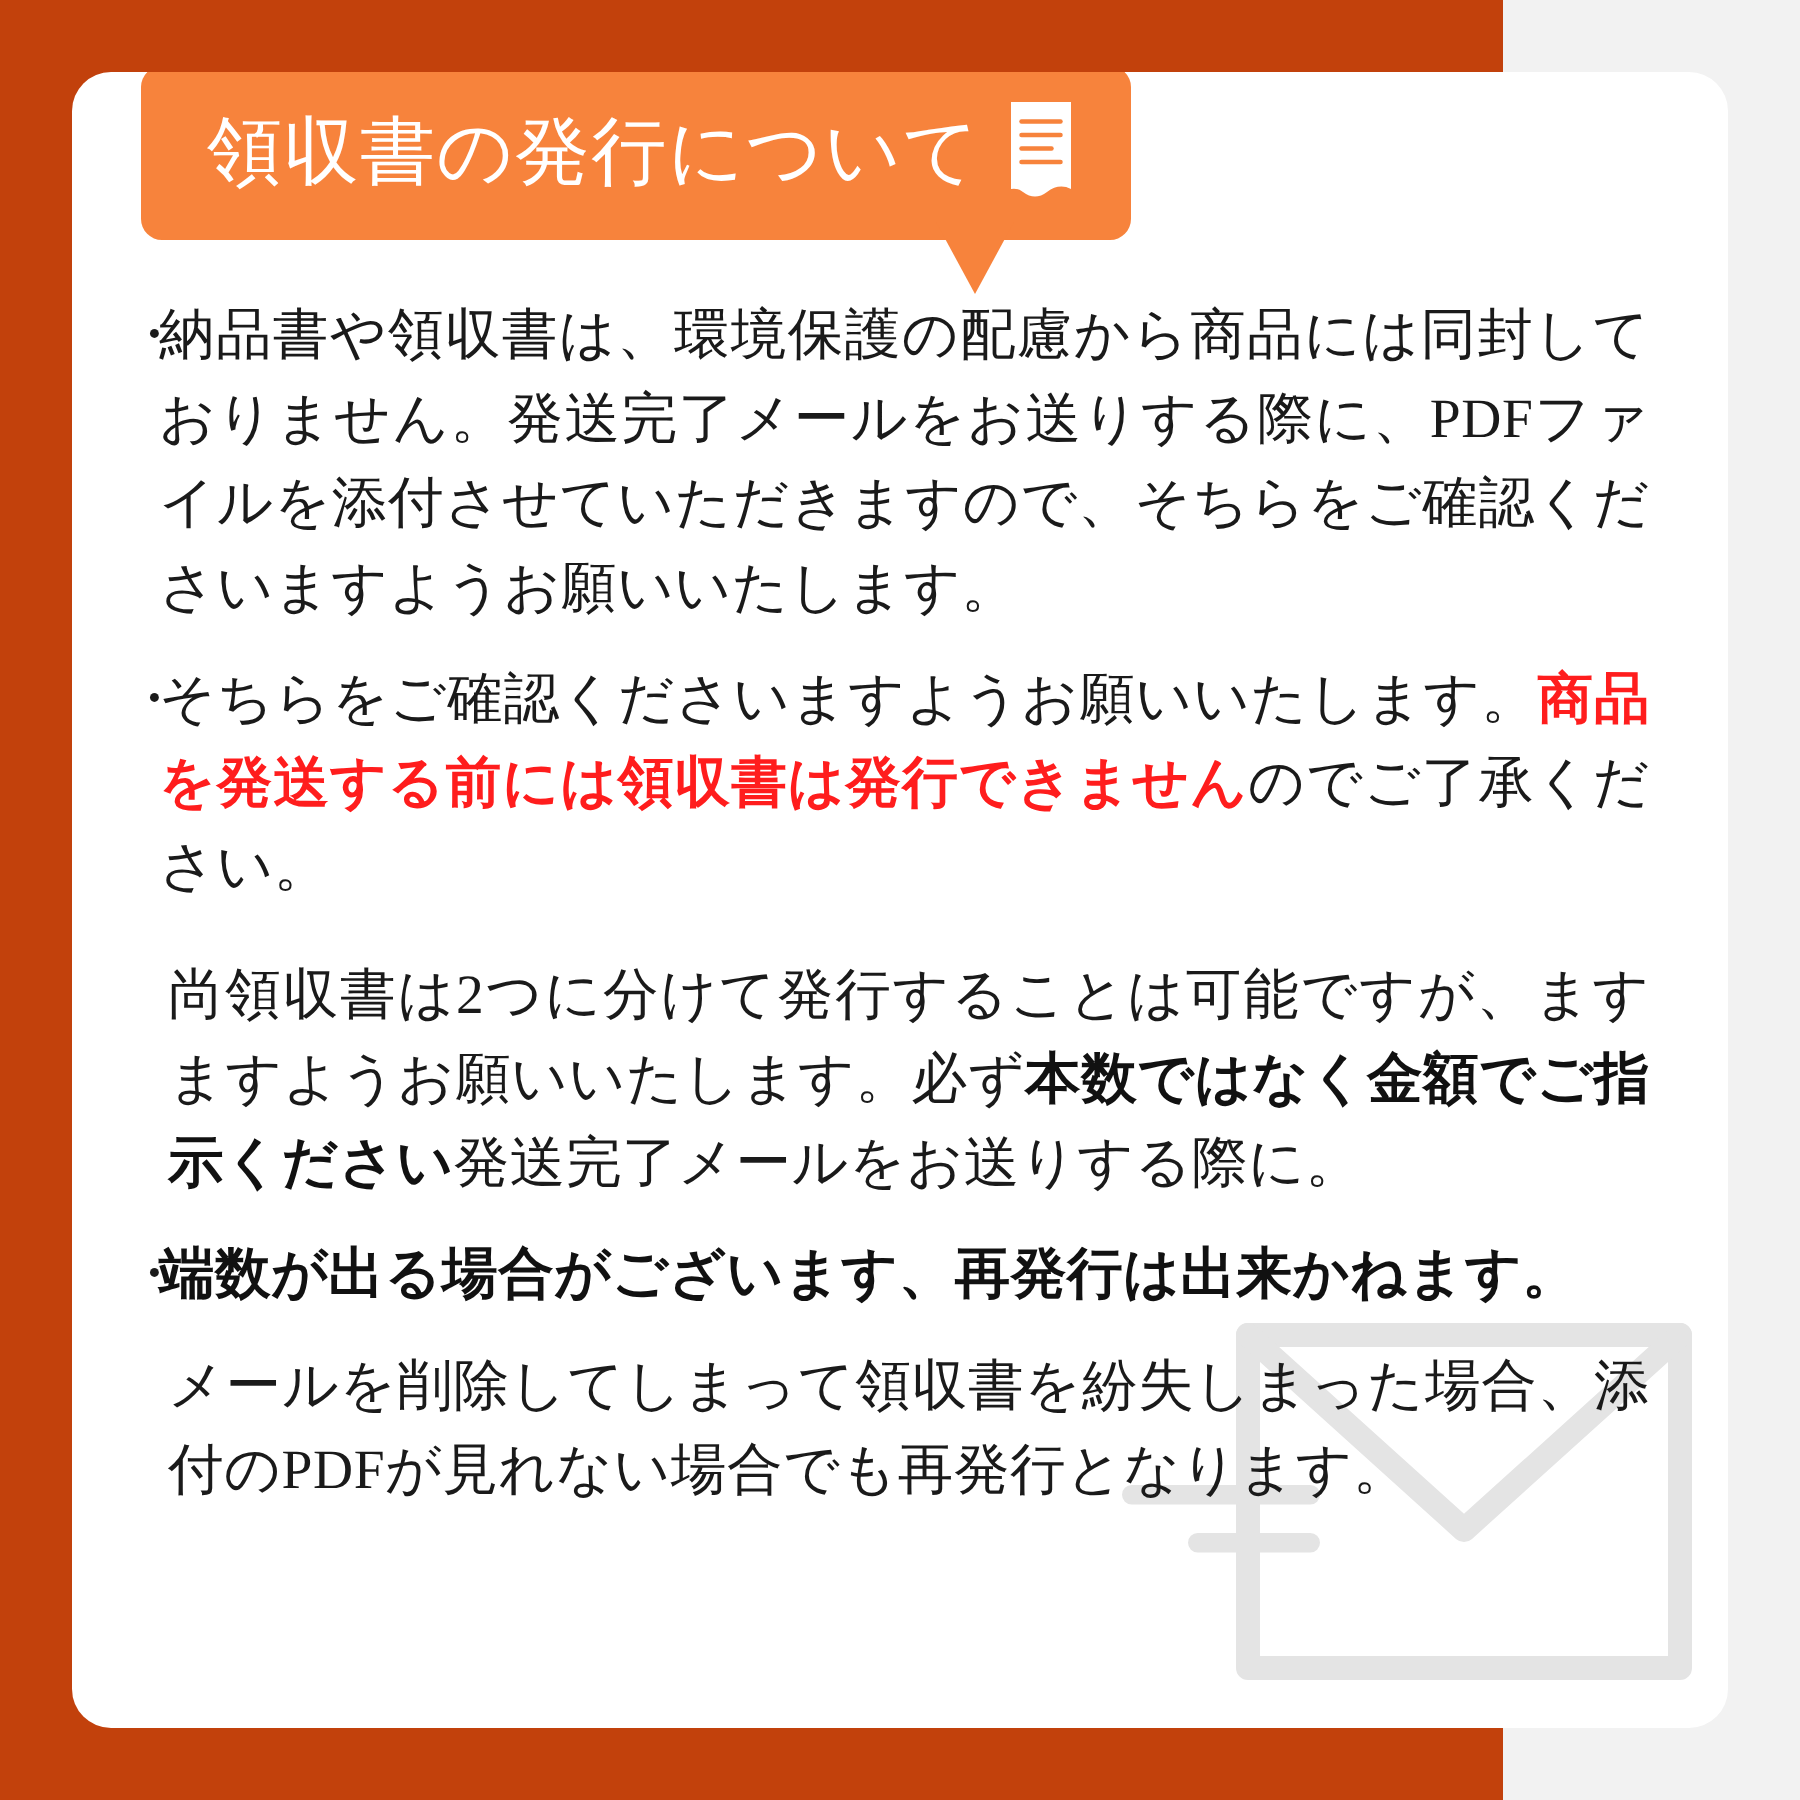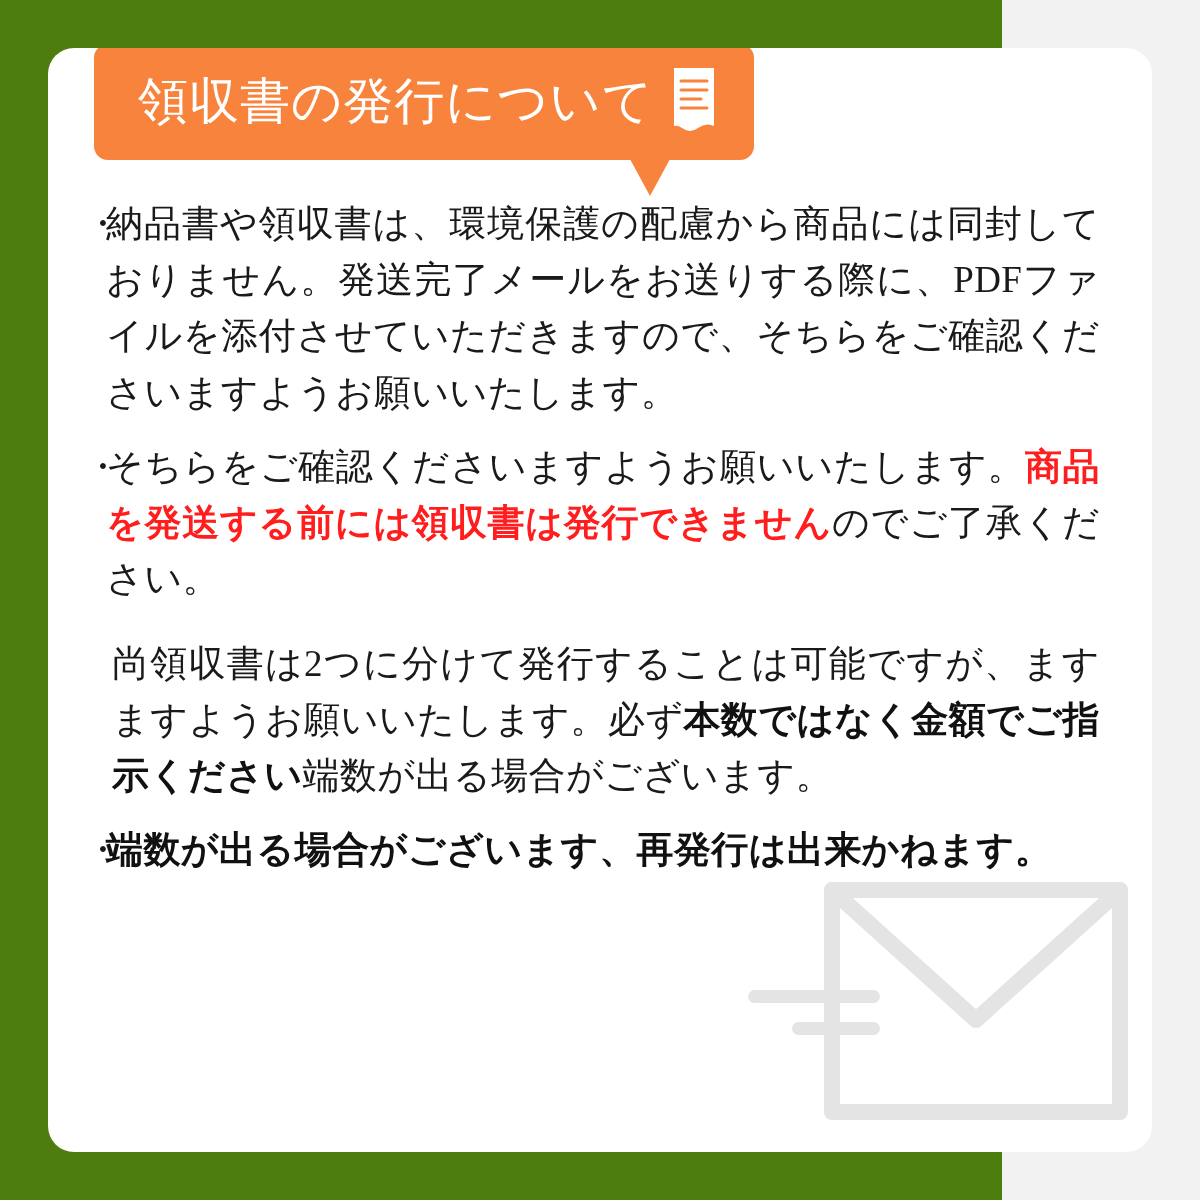"領収書の発行について" .page { background: #4d7c0f -> #c2410c }
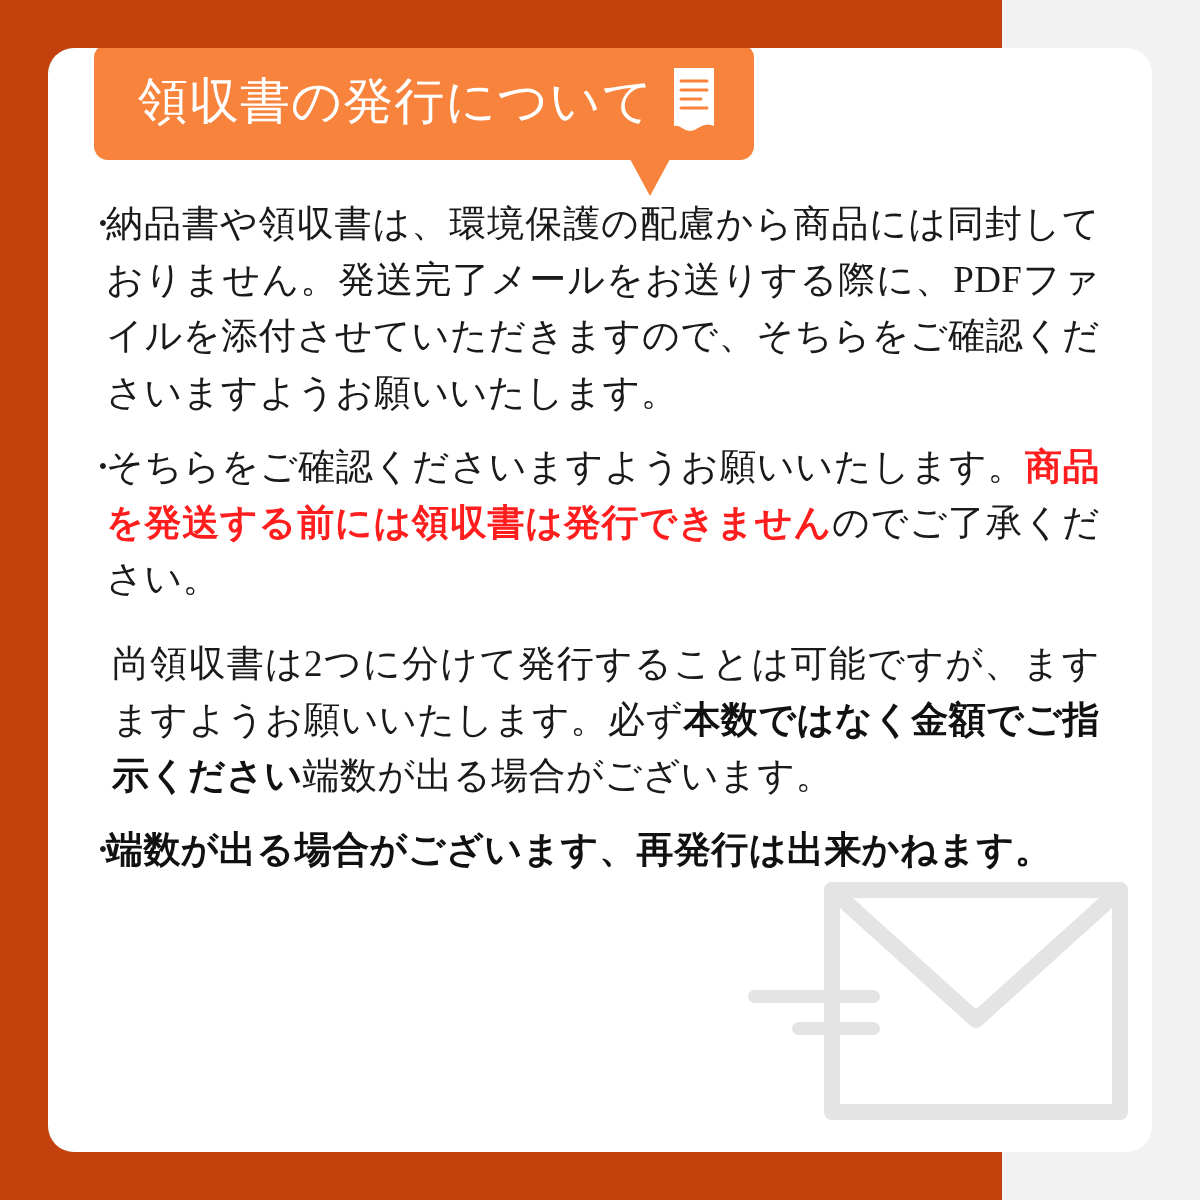"端数が出る場合がございます。" span { text: 端数が出る場合がございます -> 発送完了メールをお送りする際に }
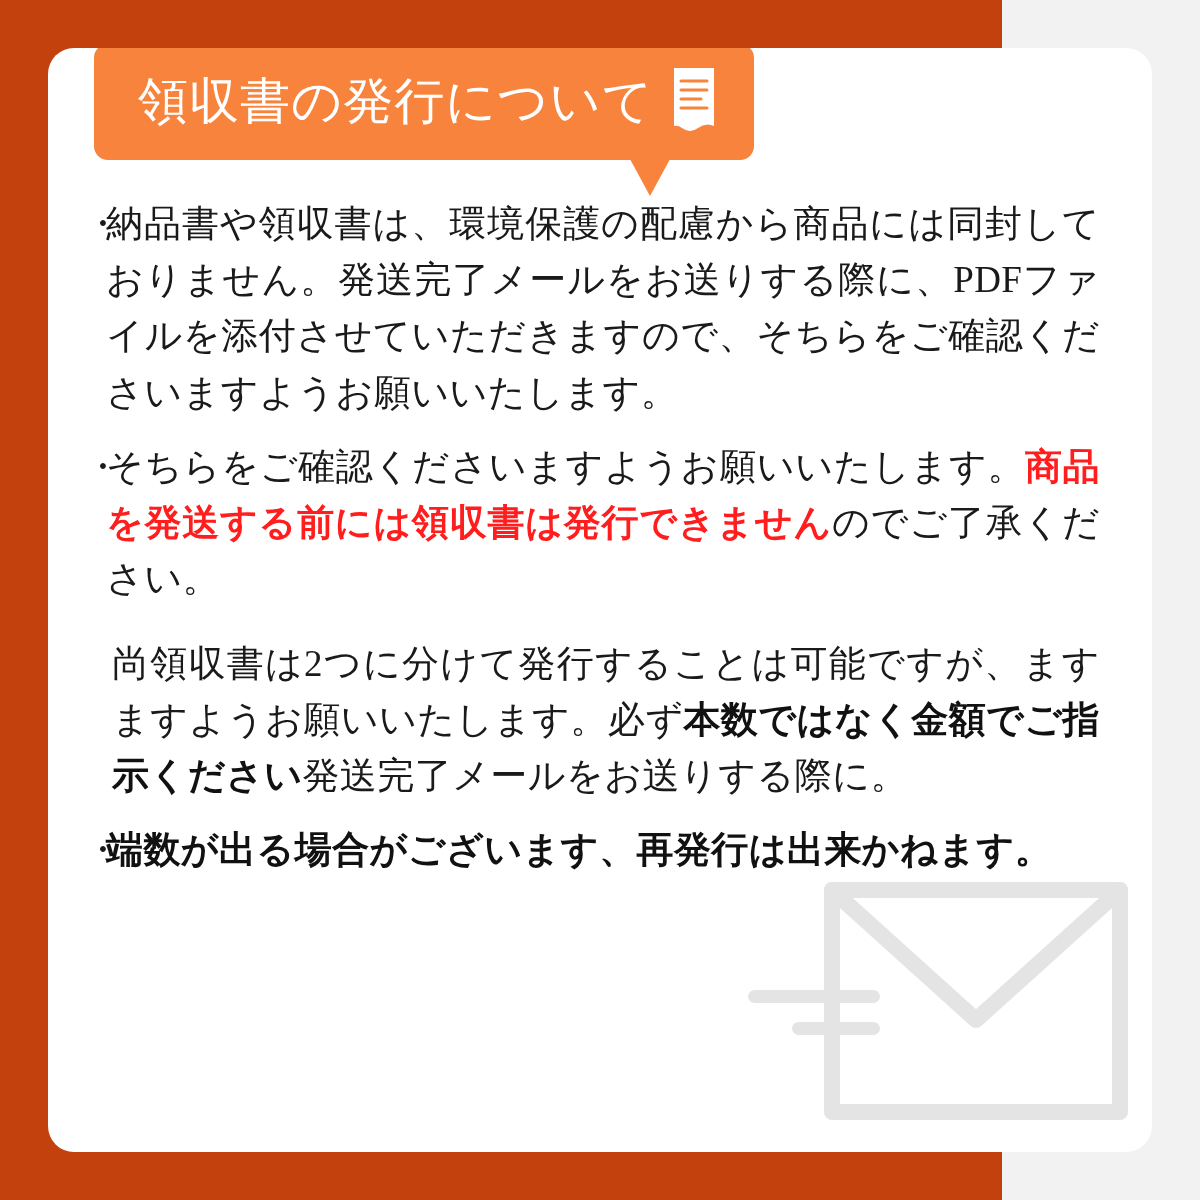"メールを削除してしまって領収書を紛失しまった場合、添付のPDFが見れない場合でも" div.para { html: none -> <div> <span></span> <span><span>メールを削除してしまって領収書を紛失しまった場合、添付のPDFが見れない場合でも再発行となります。</span></span> </div> }
